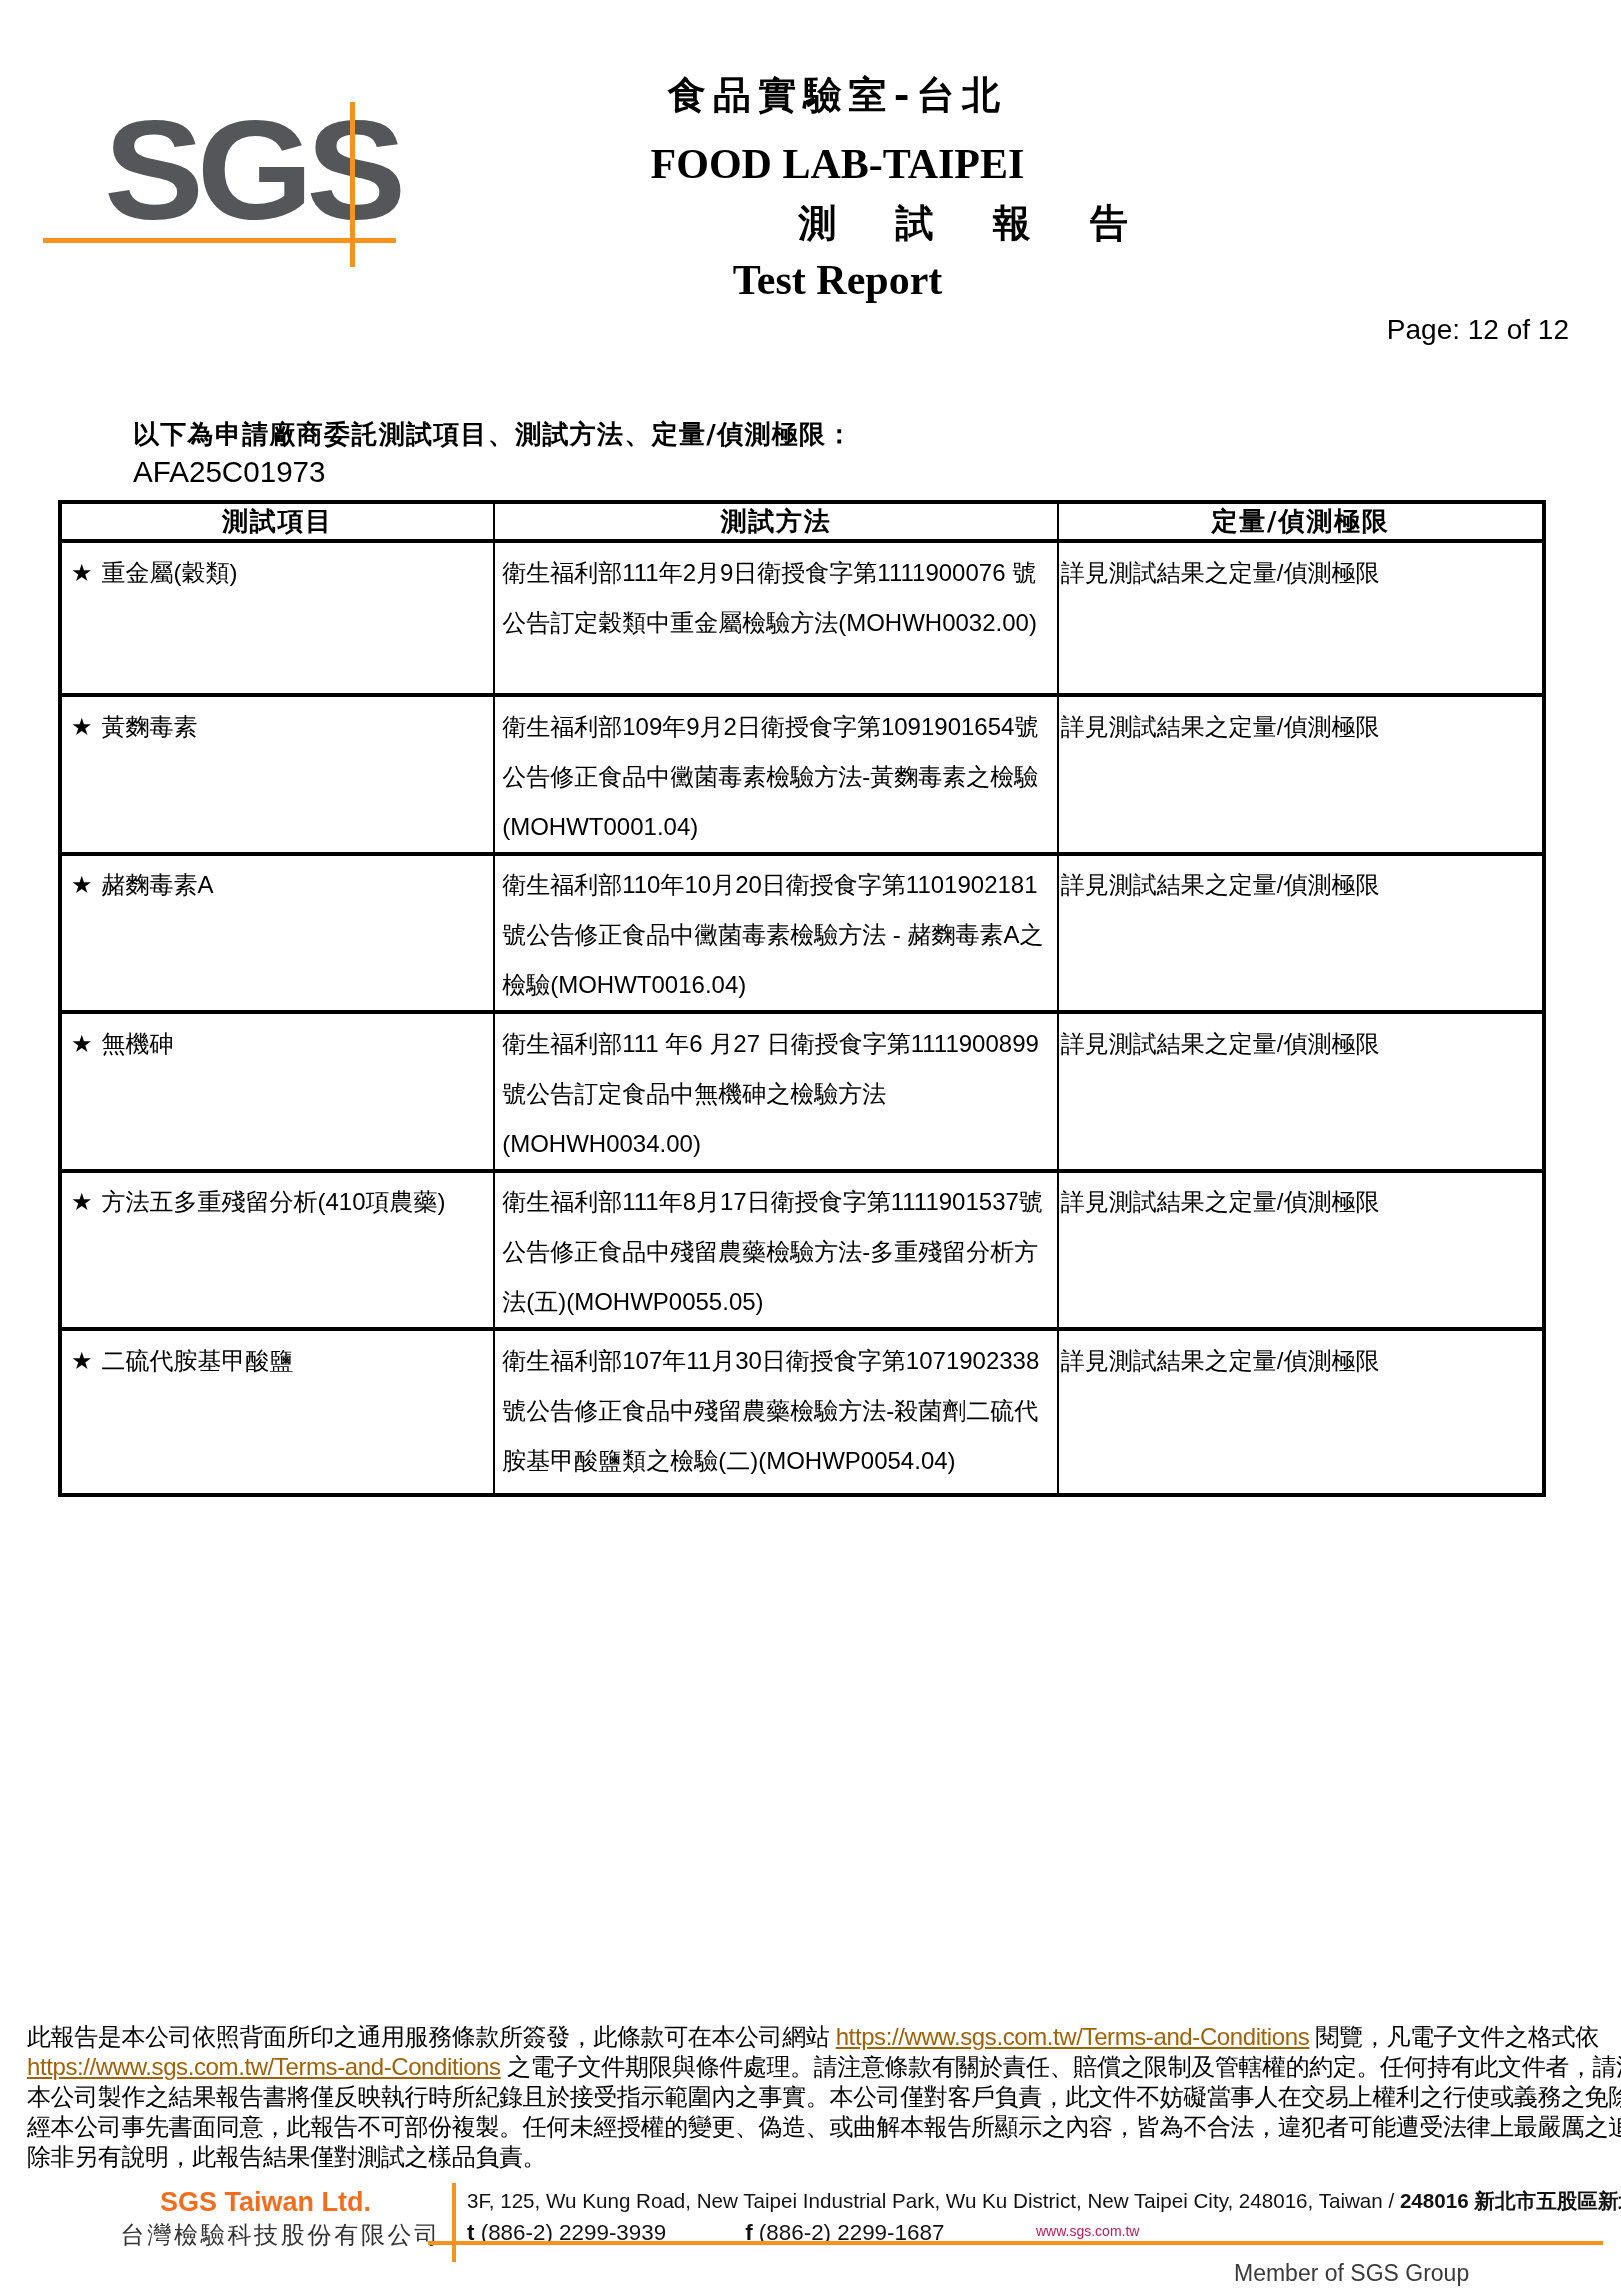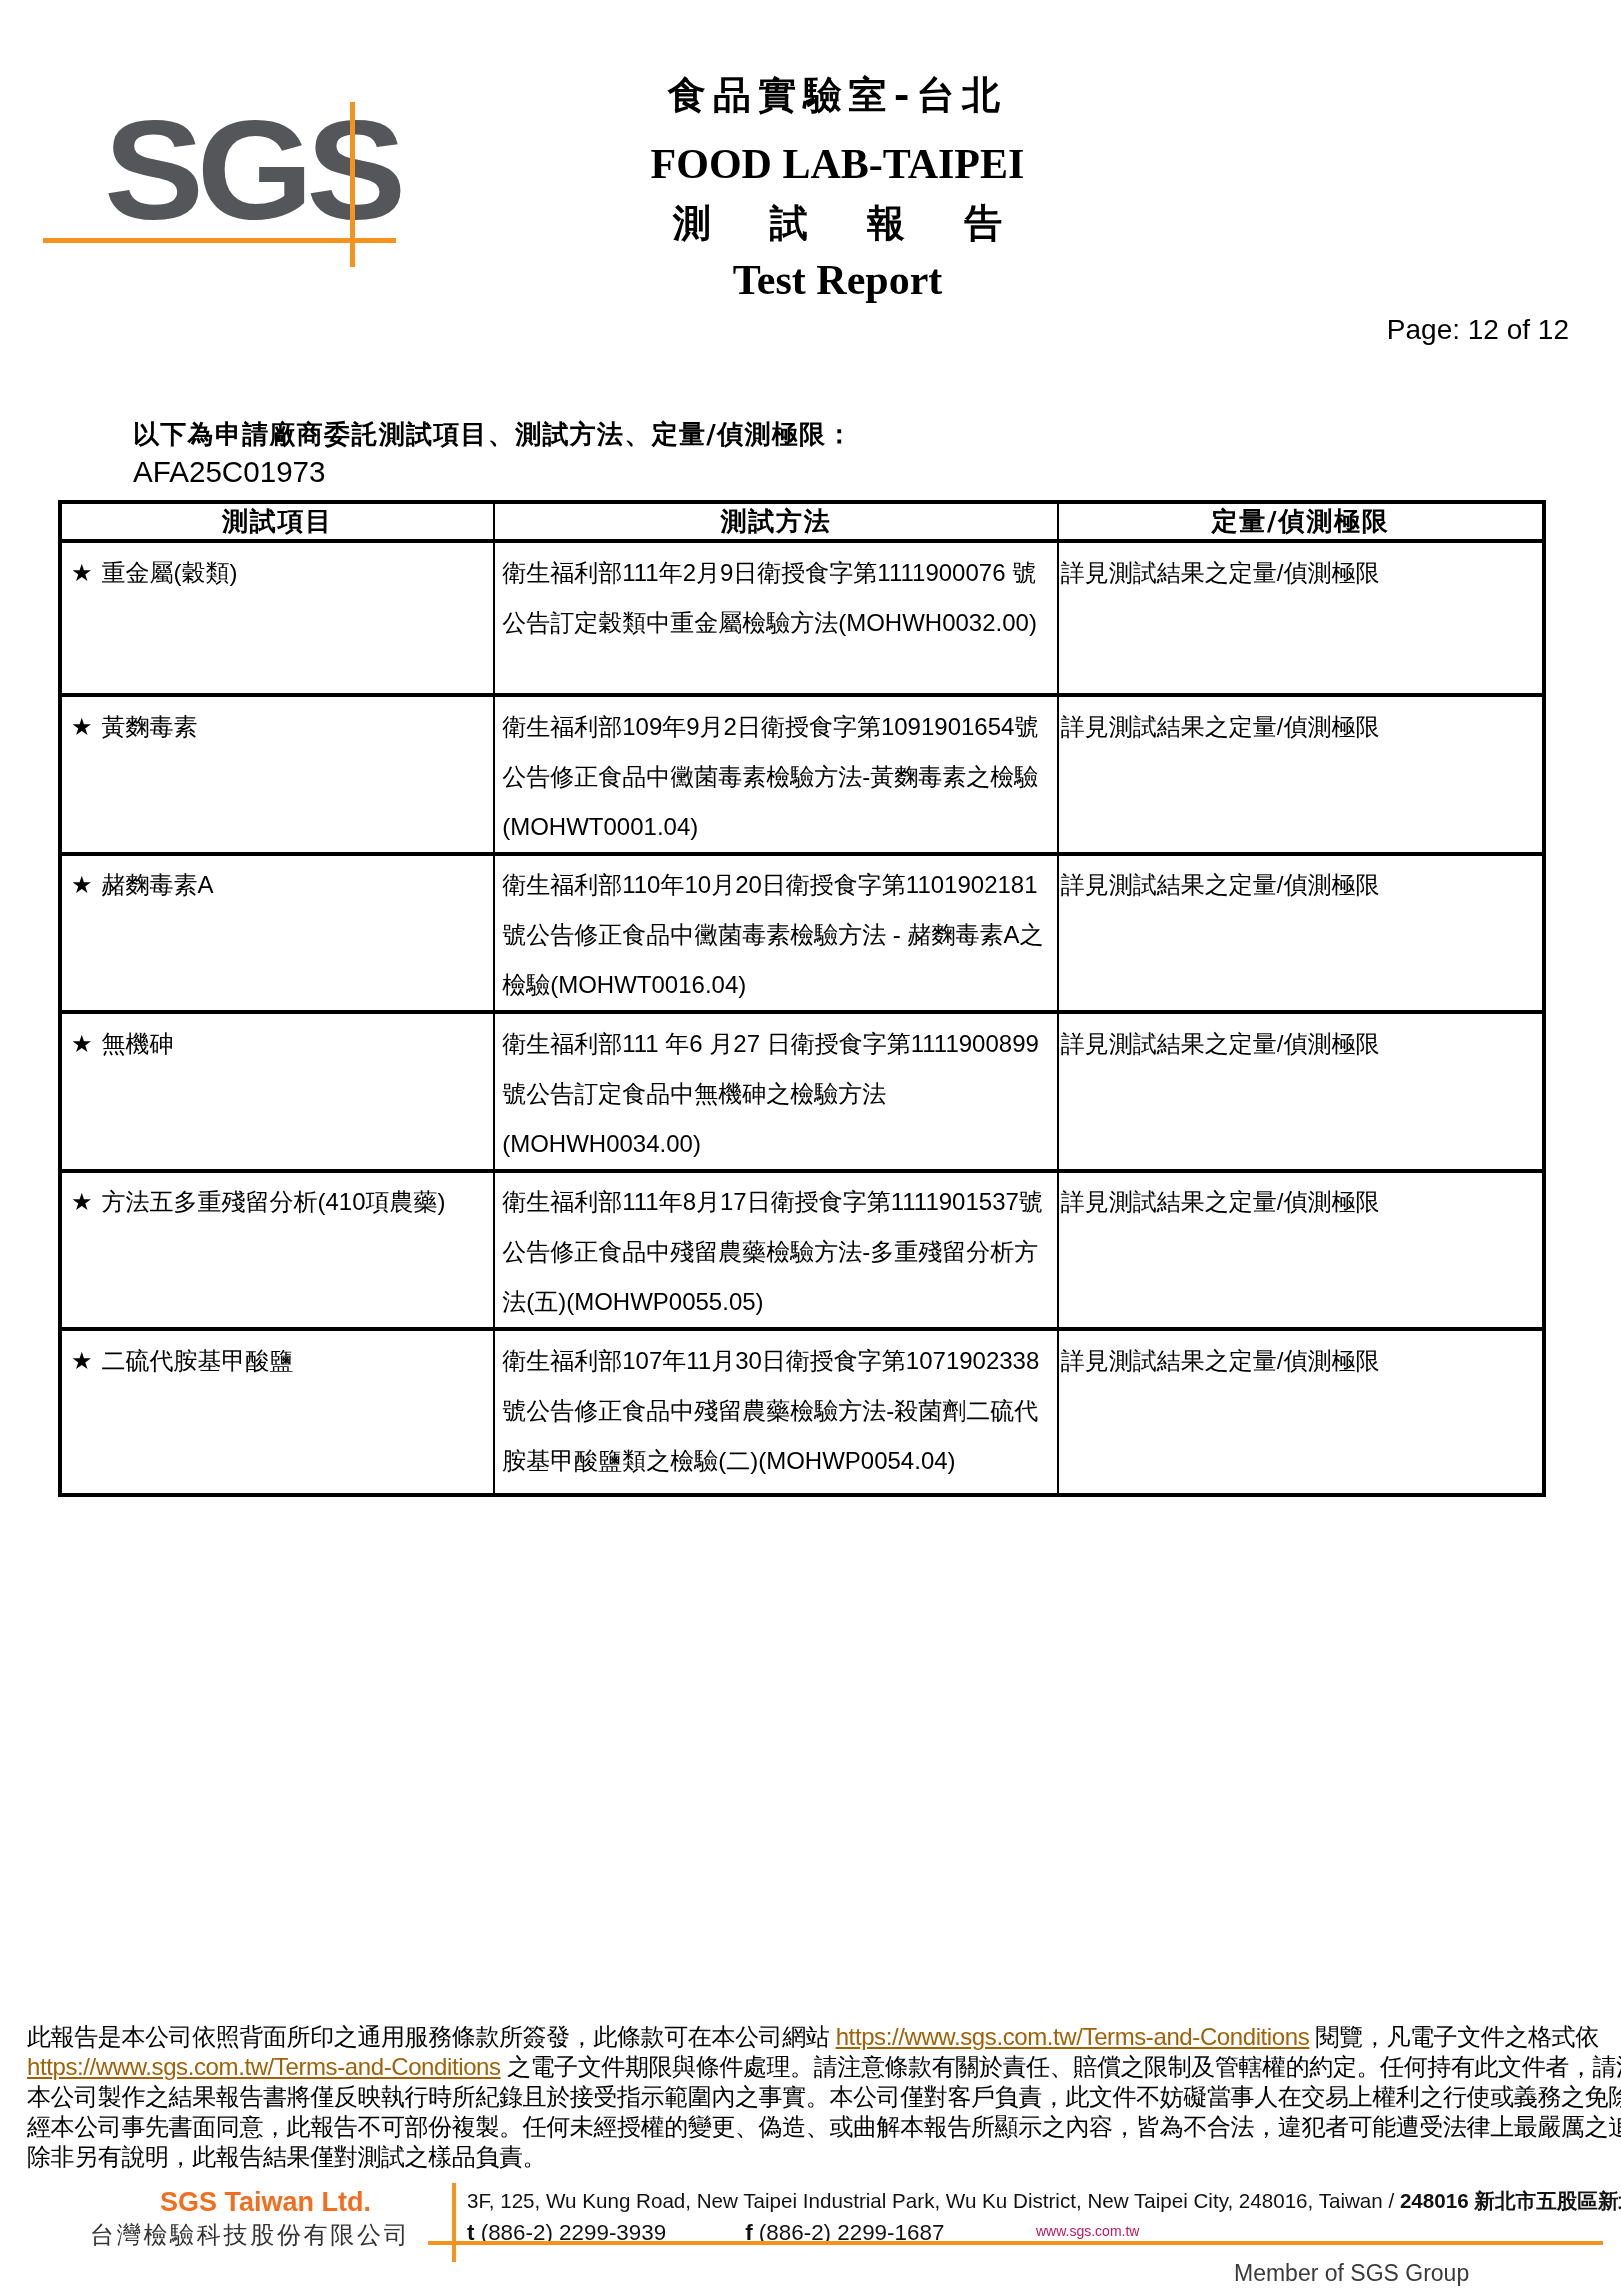"測 試 報 告" .t-zh2 { text-align: none -> right }
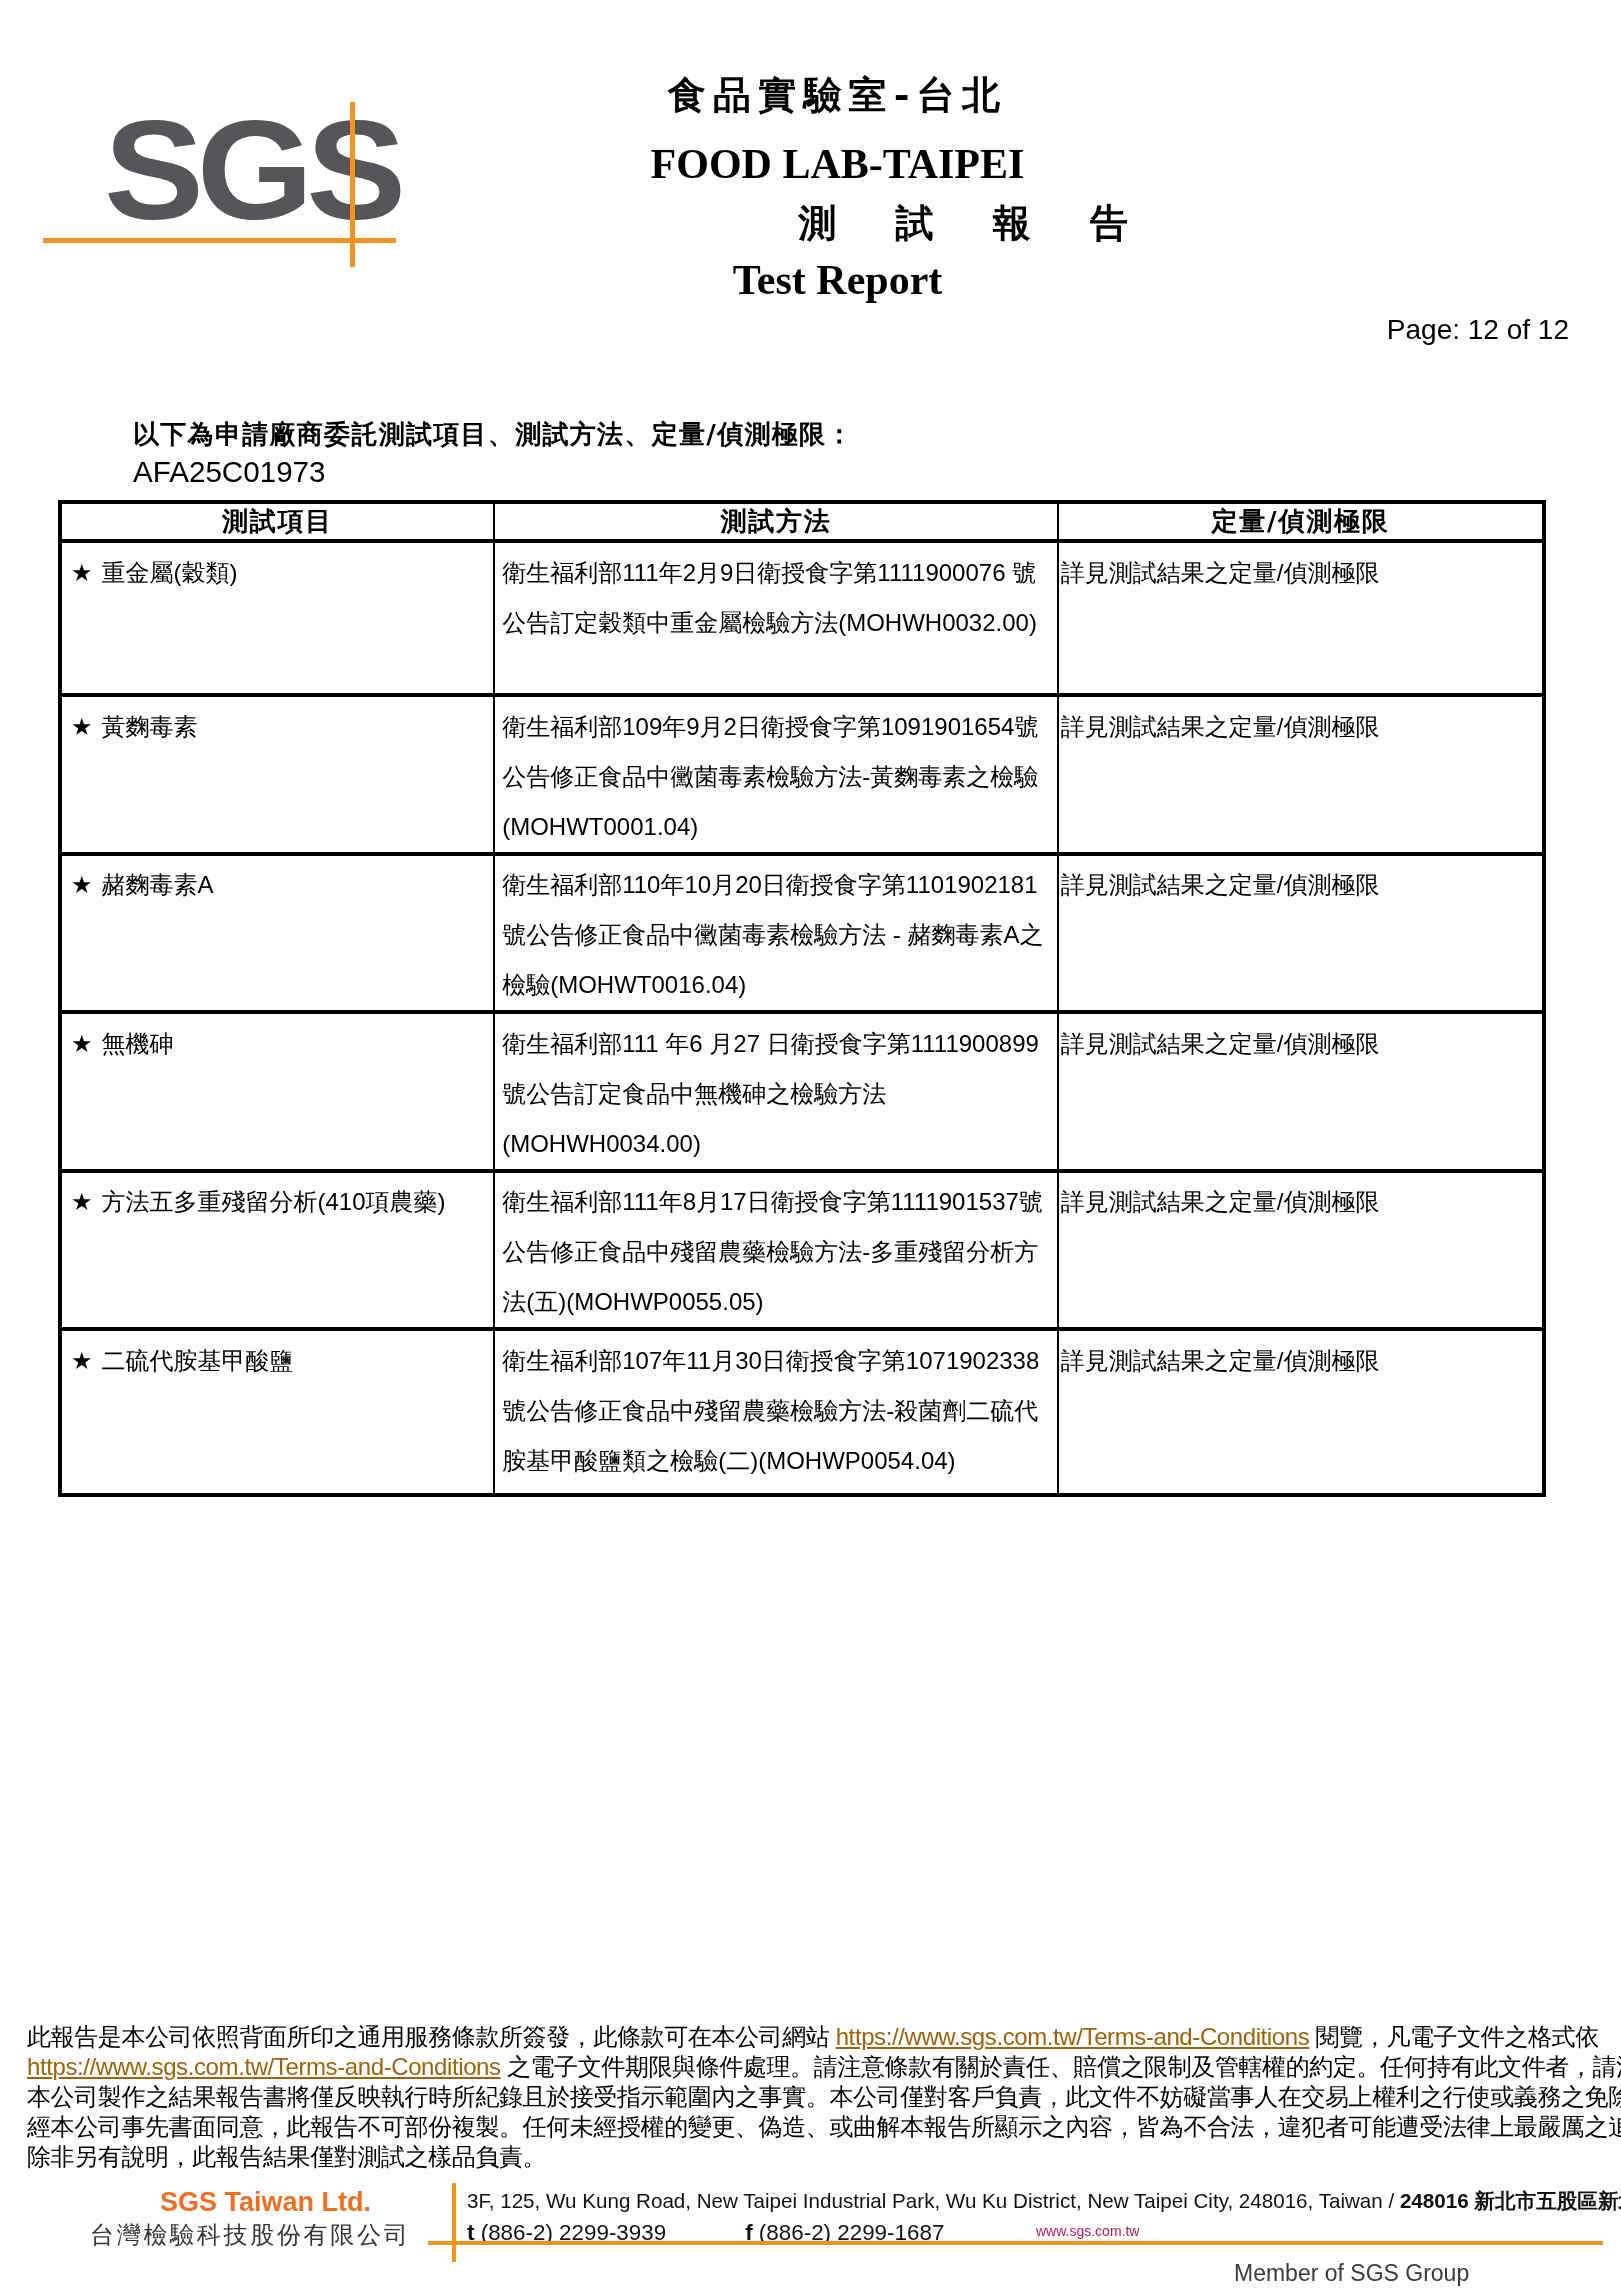"台灣檢驗科技股份有限公司" .f-company-zh { text-align: left -> right }
